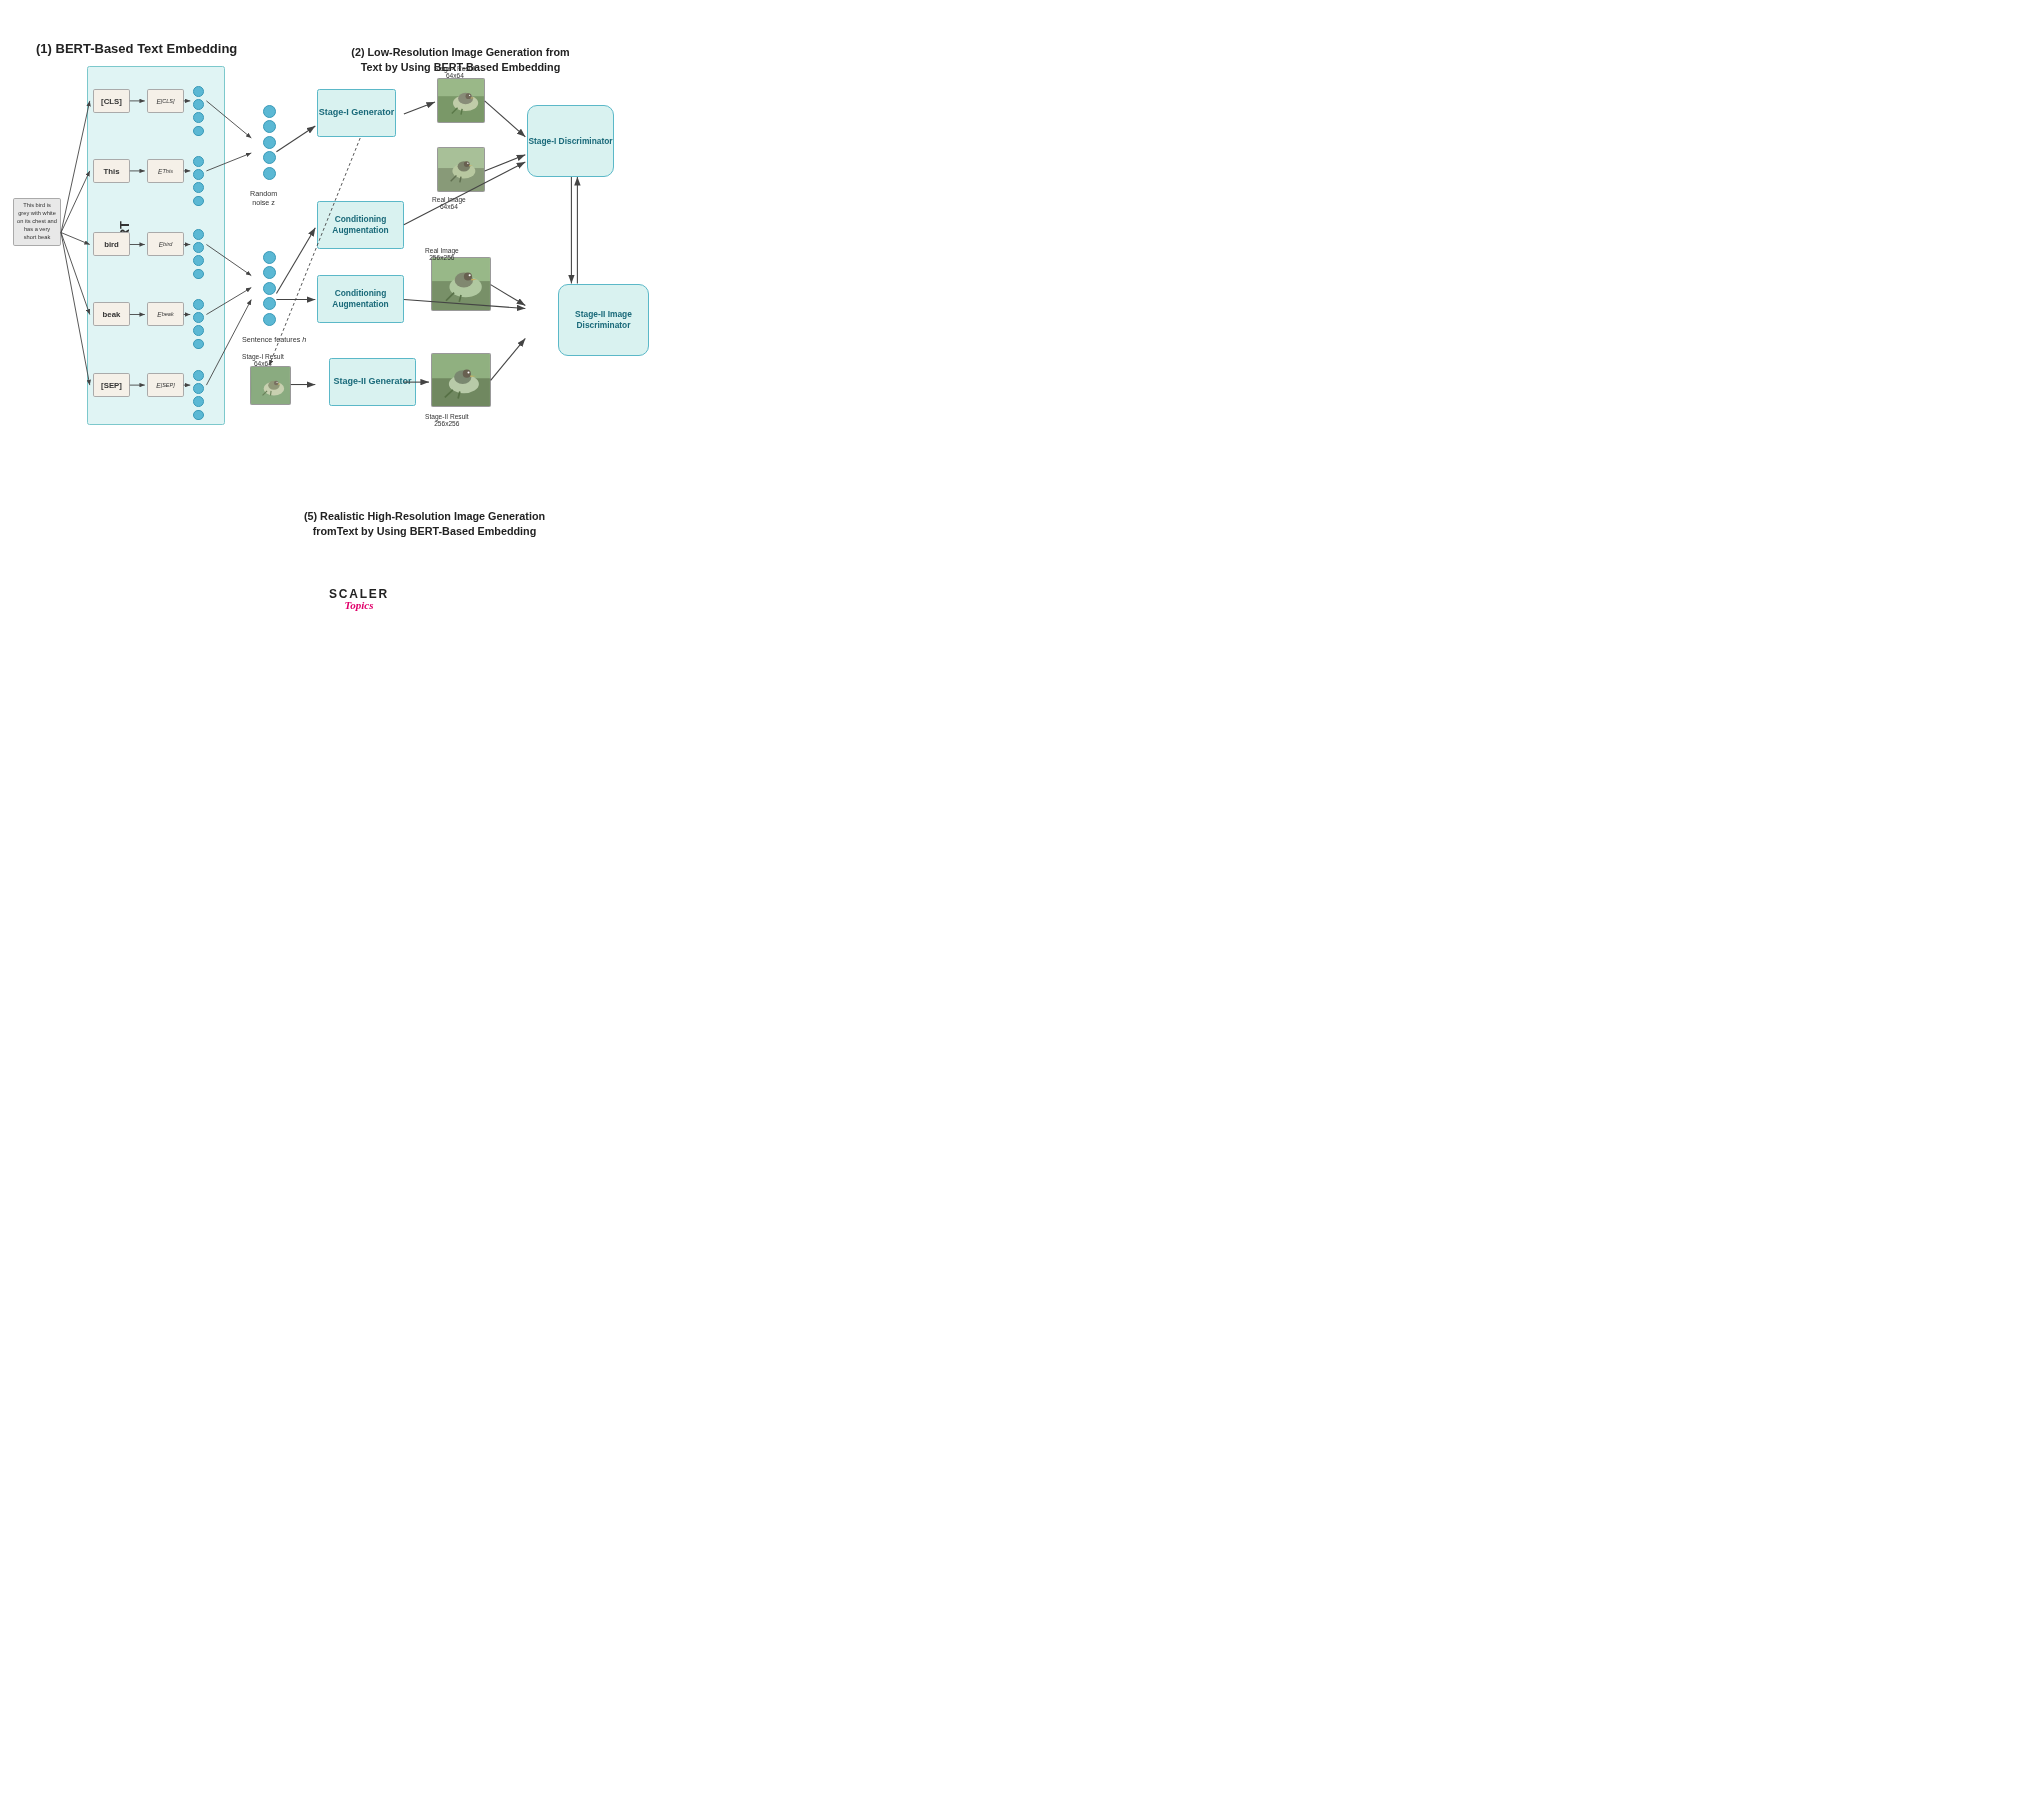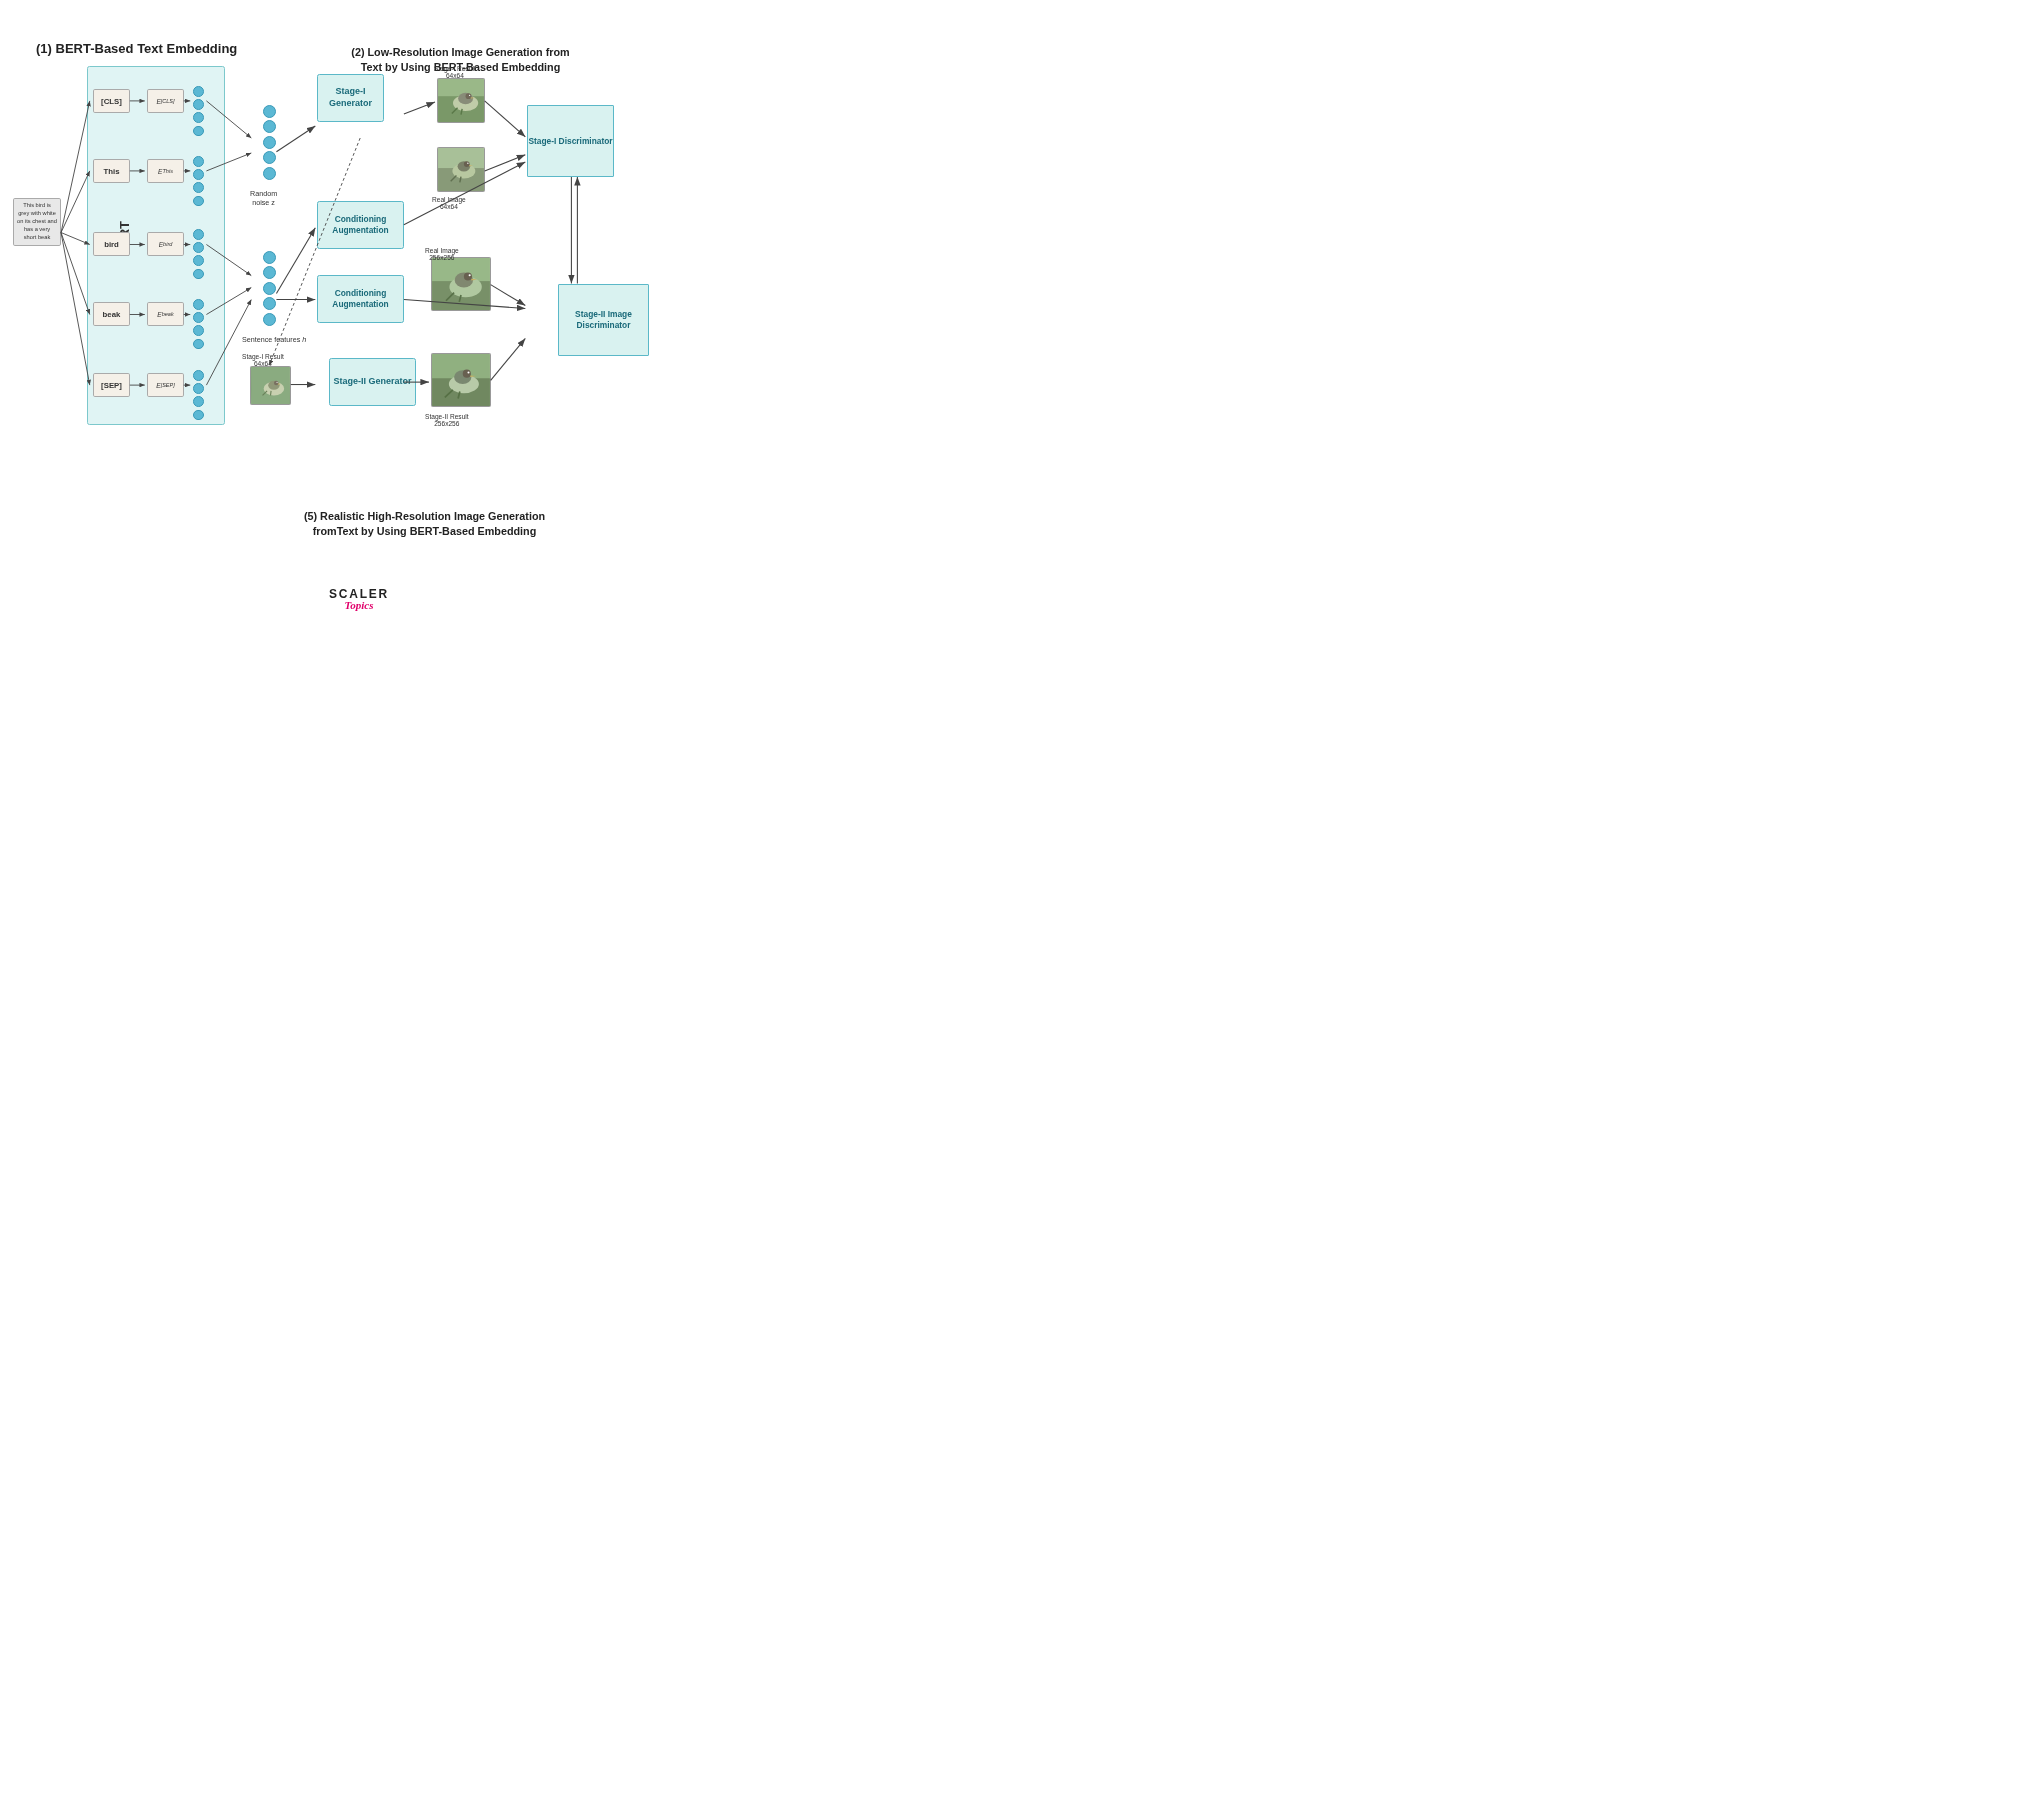"Stage-I Generator" div.gen-box { top: 74px -> 89px; width: 67px -> 79px }
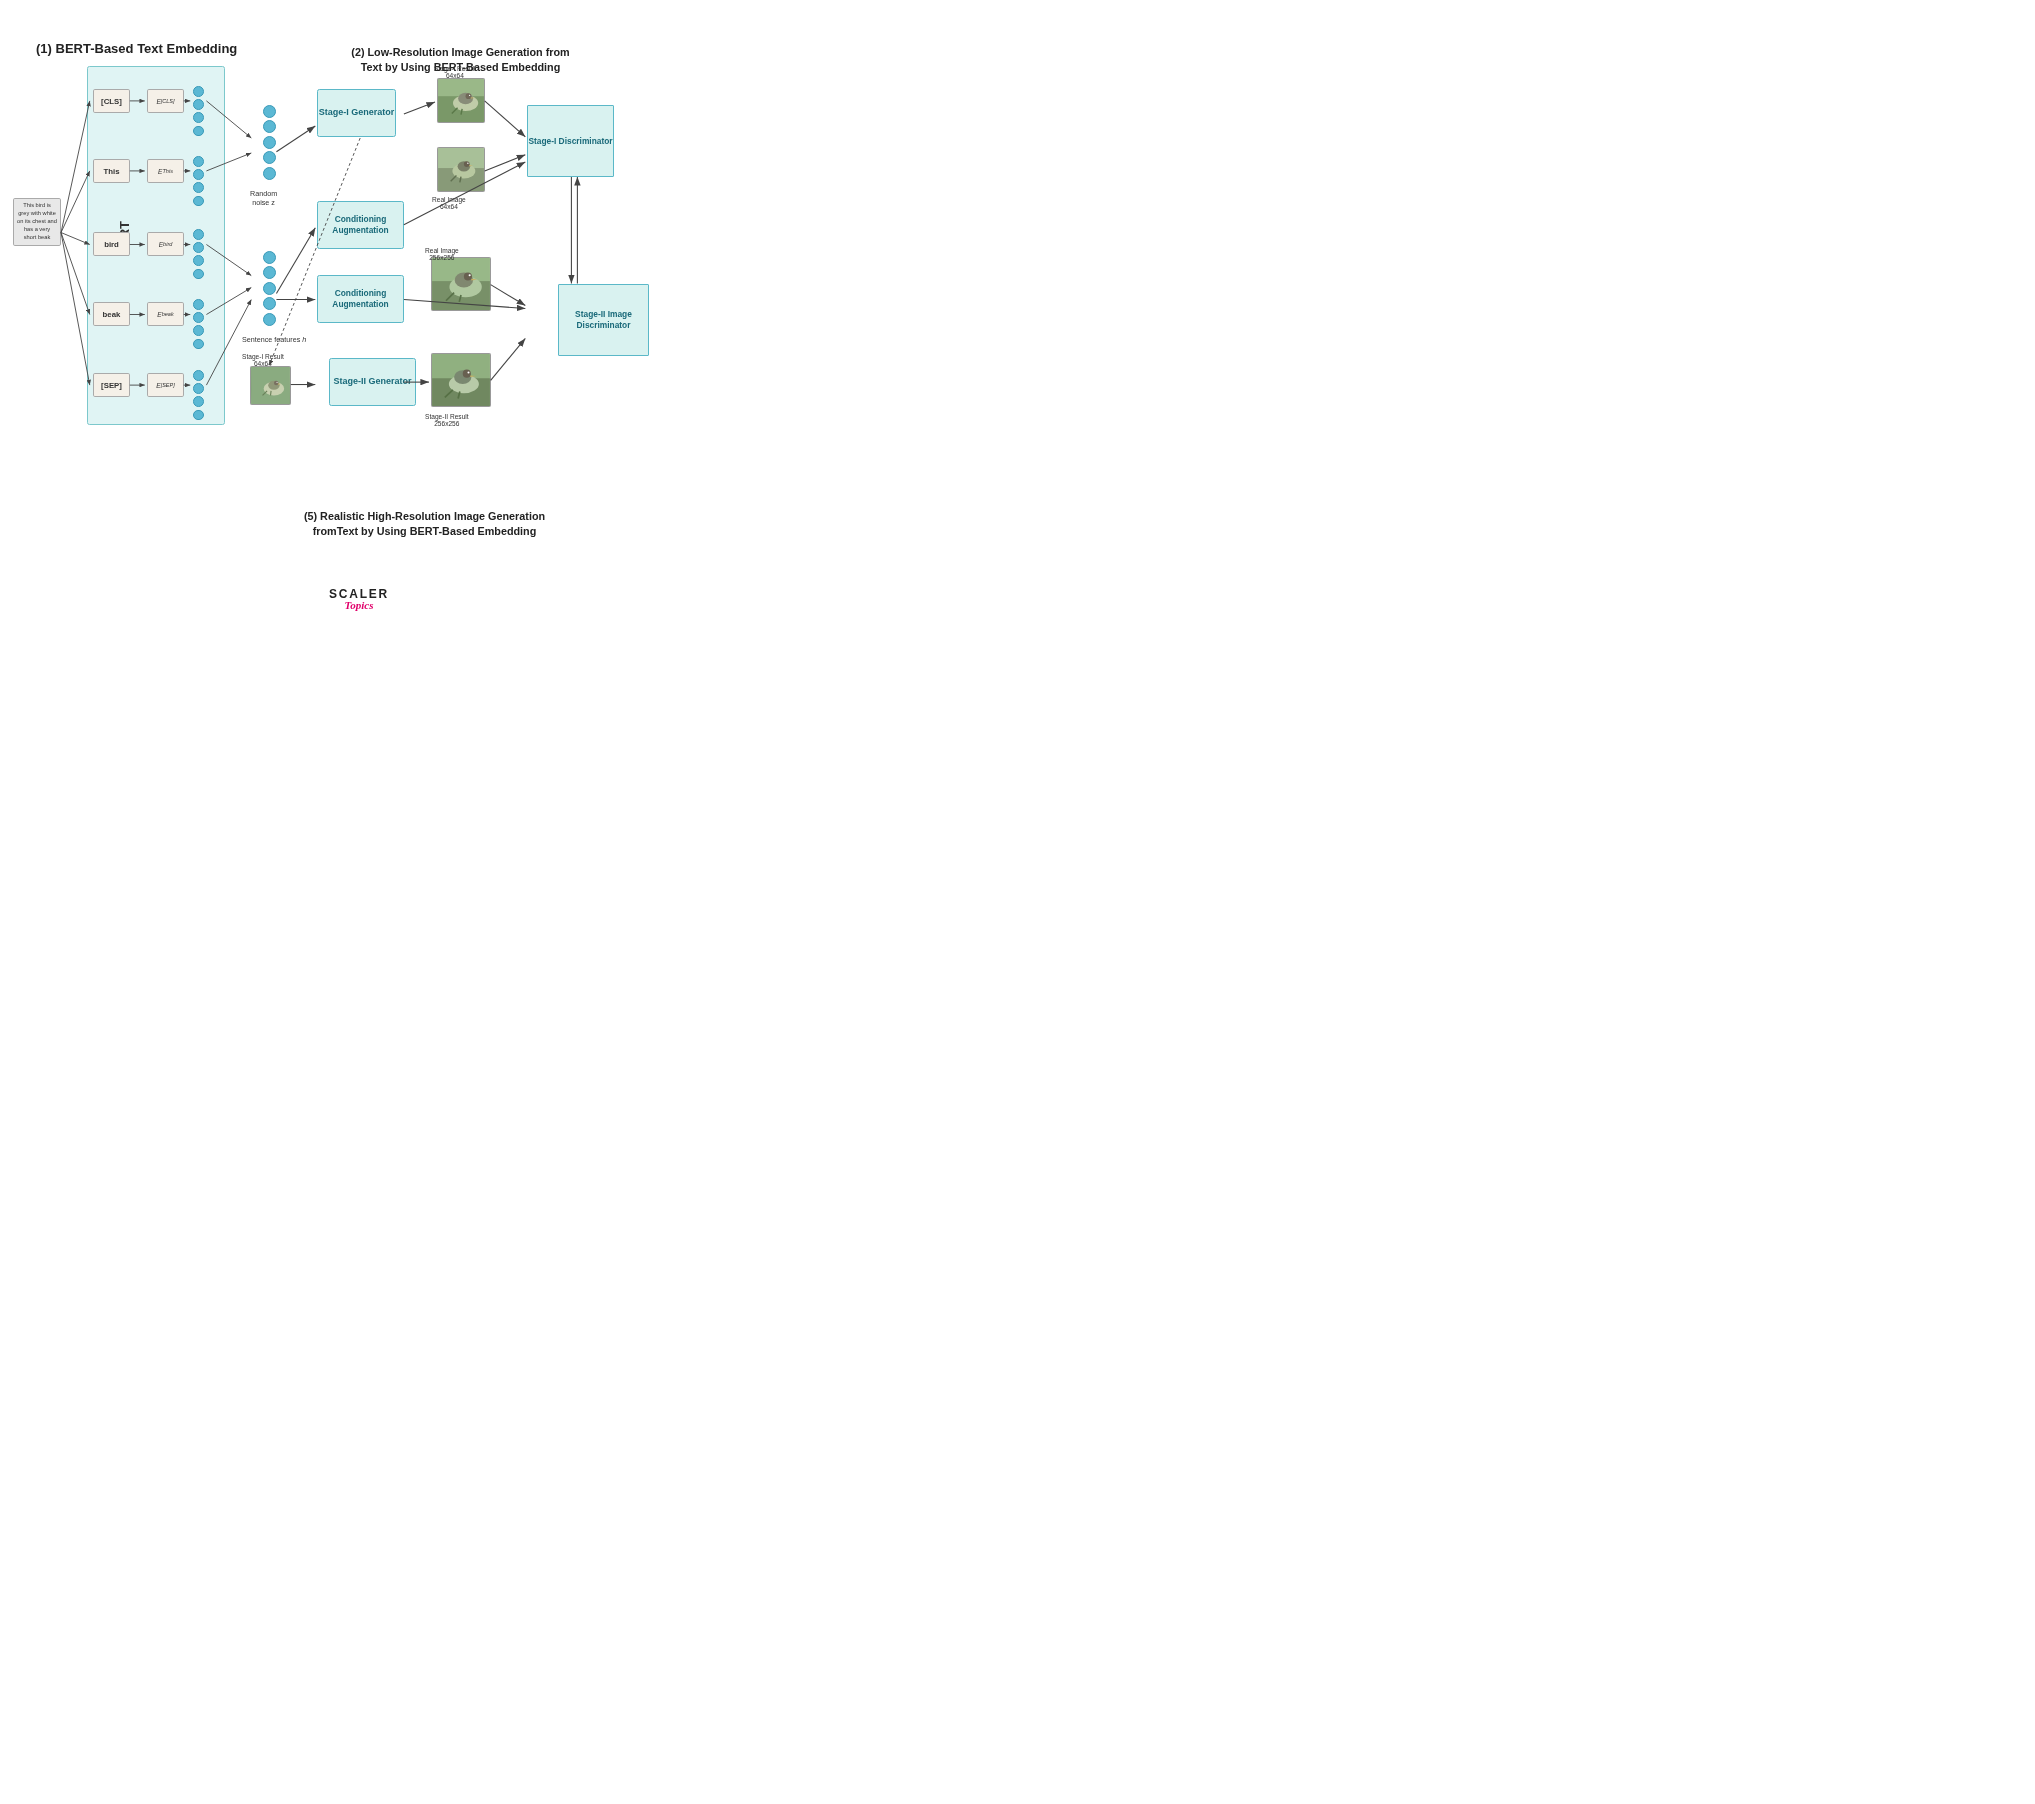"Stage-I Discriminator" .disc-box { border-radius: 1px -> 10px }
